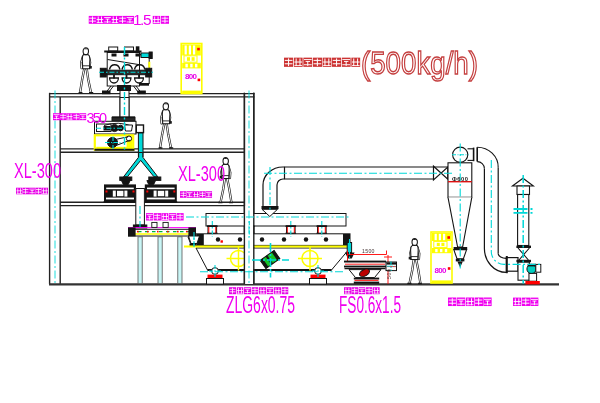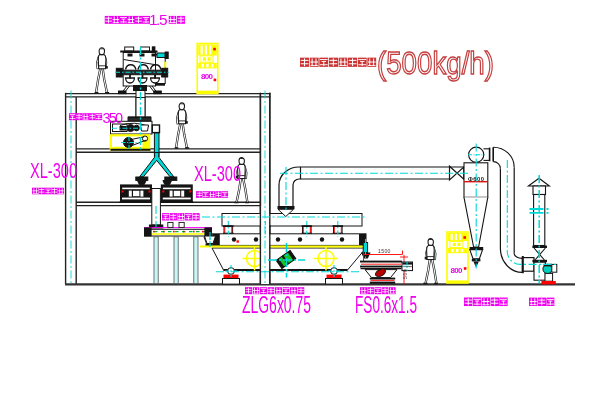"1.5" #cv { margin-left: 16px -> none }
